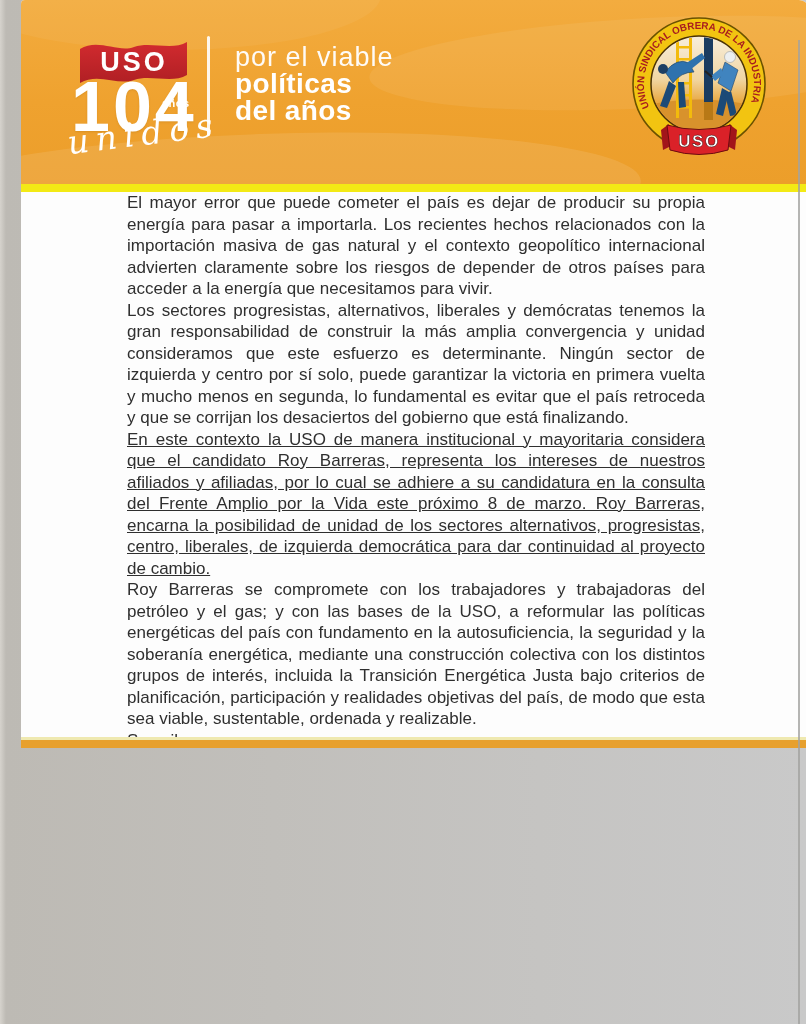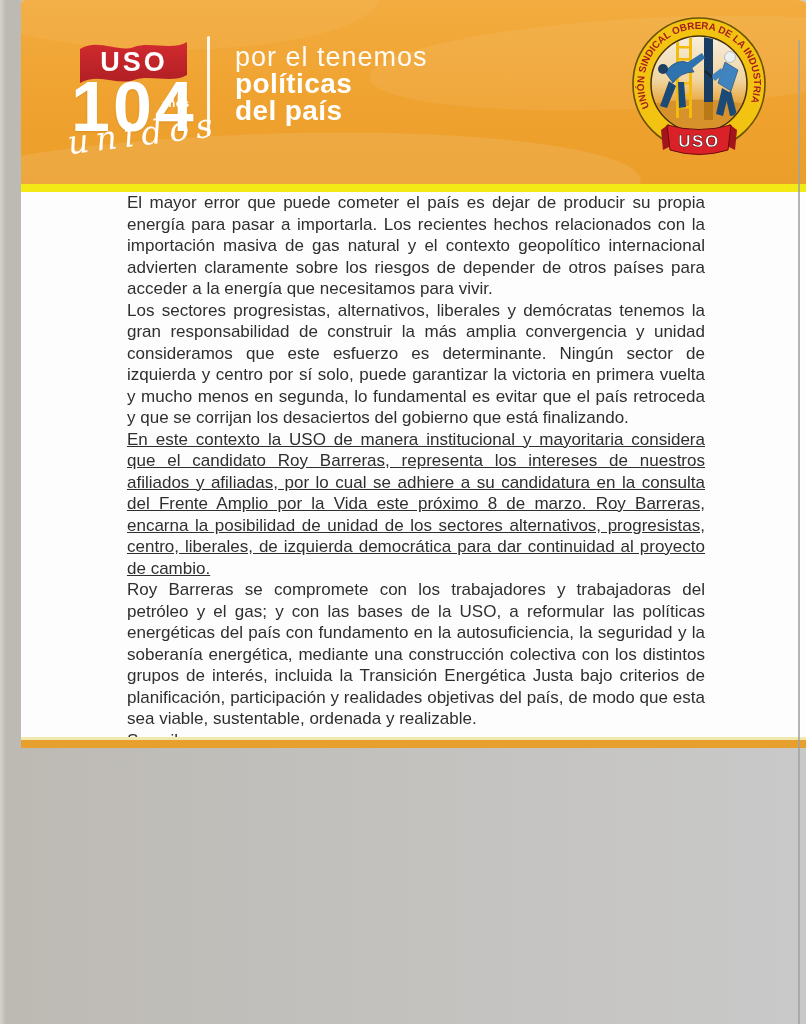"por el tenemos" div.tagline-l1 { text: tenemos -> viable }
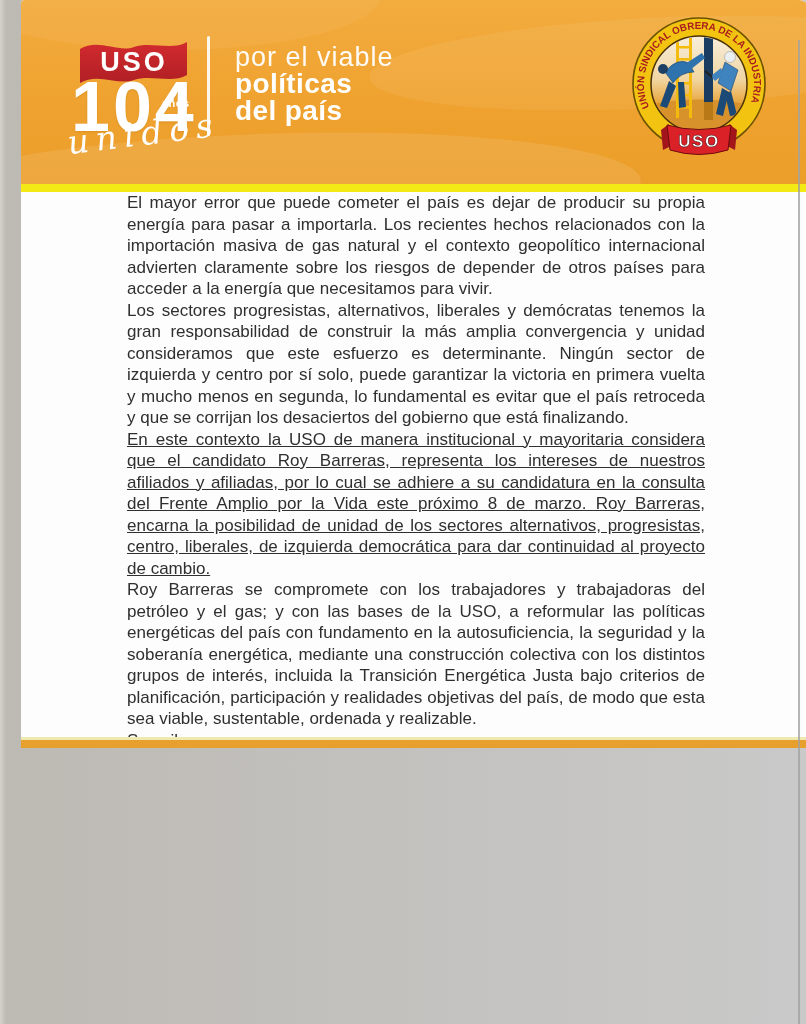"del país" div.tagline-l3 { text: país -> años }
